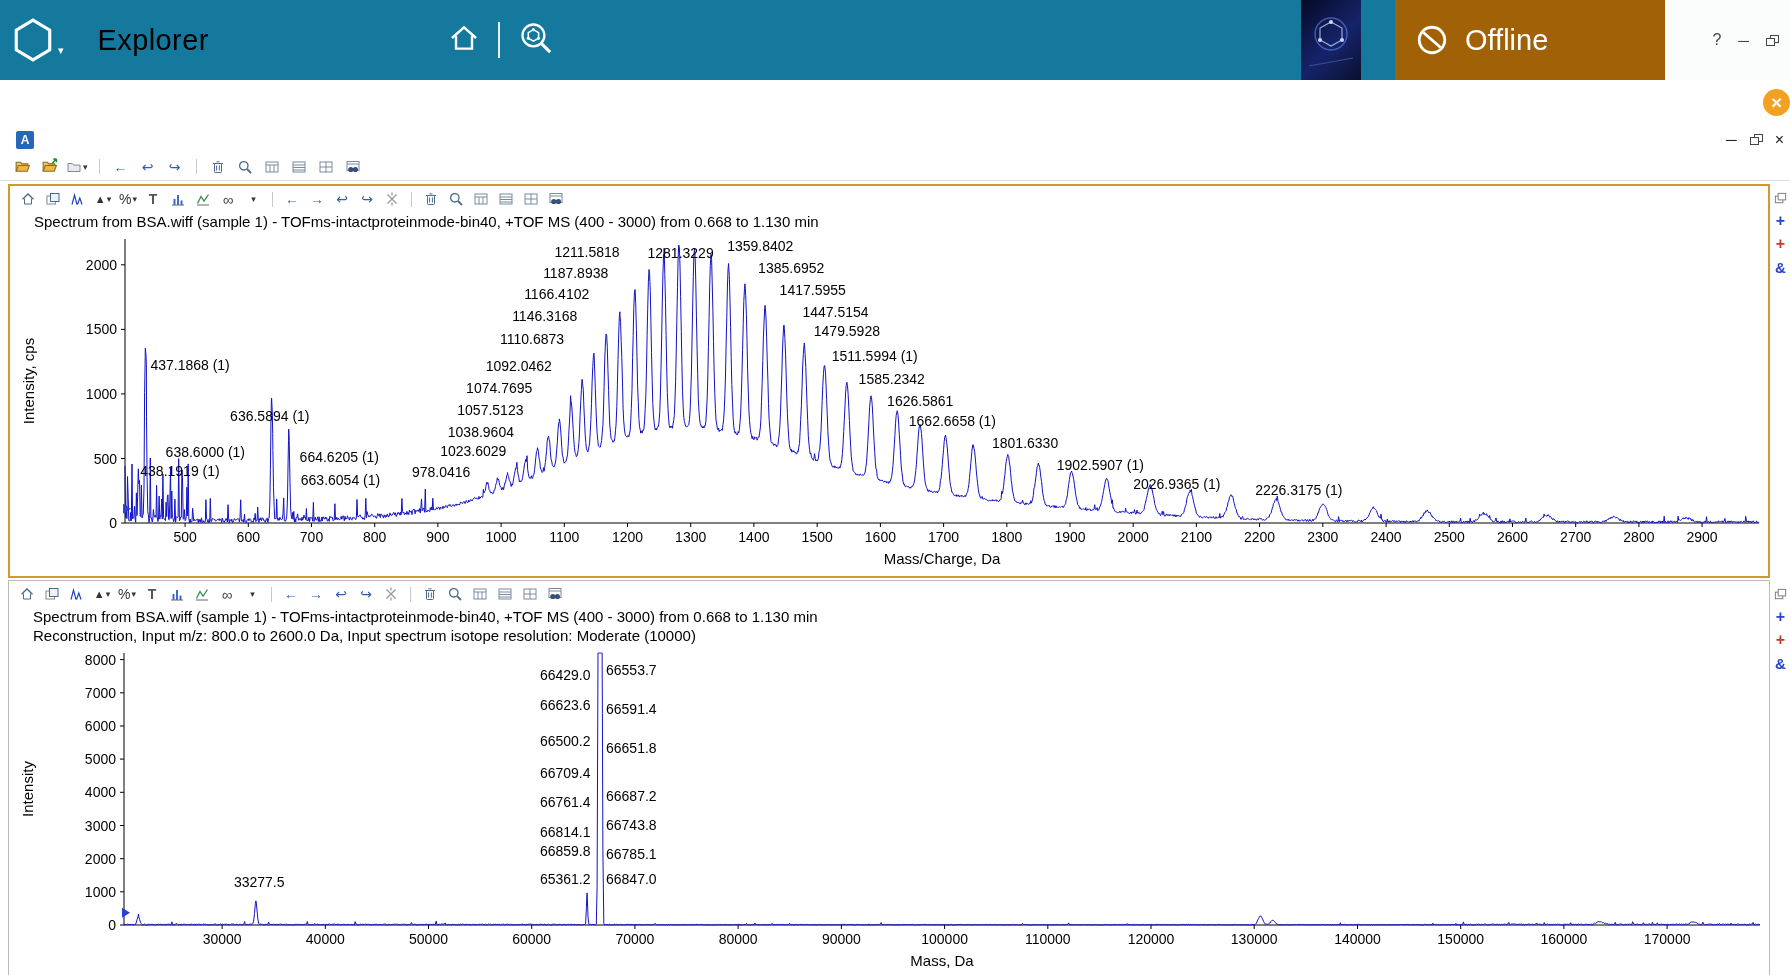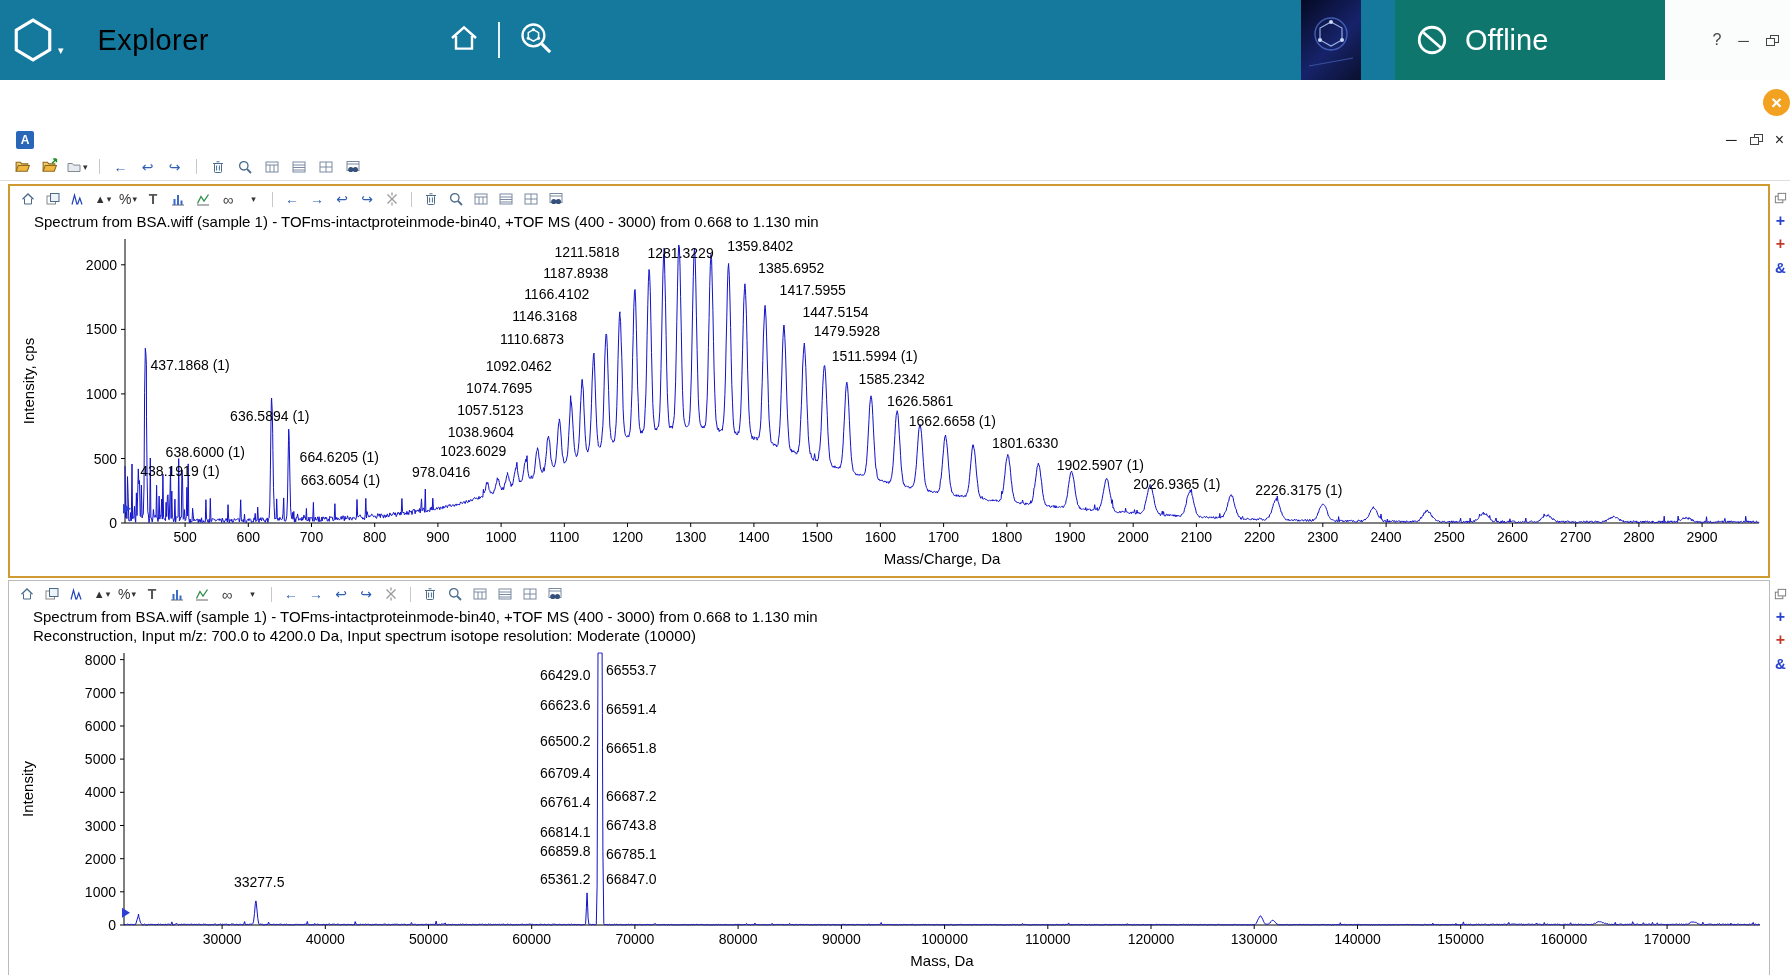"Offline" .offline { background: #0f766e -> #a16207 }
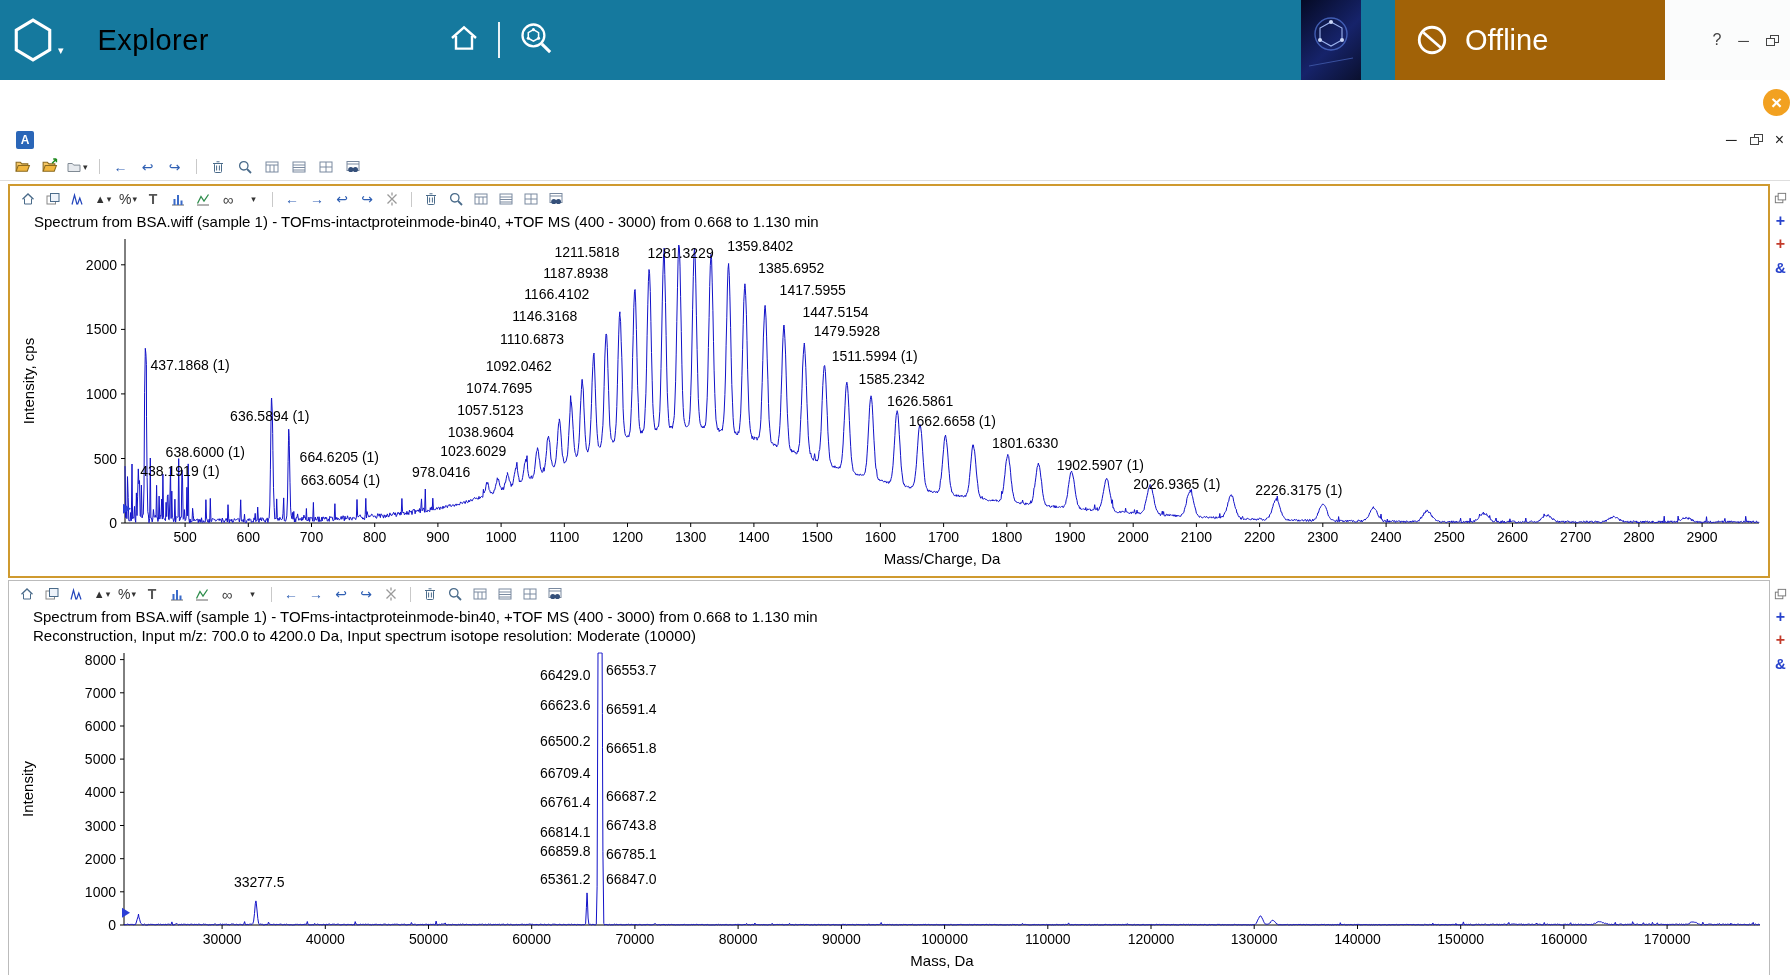"Reconstruction, Input m/z: 700.0 to" div.panel-title { text: 700.0 to 4200.0 -> 800.0 to 2600.0 }
